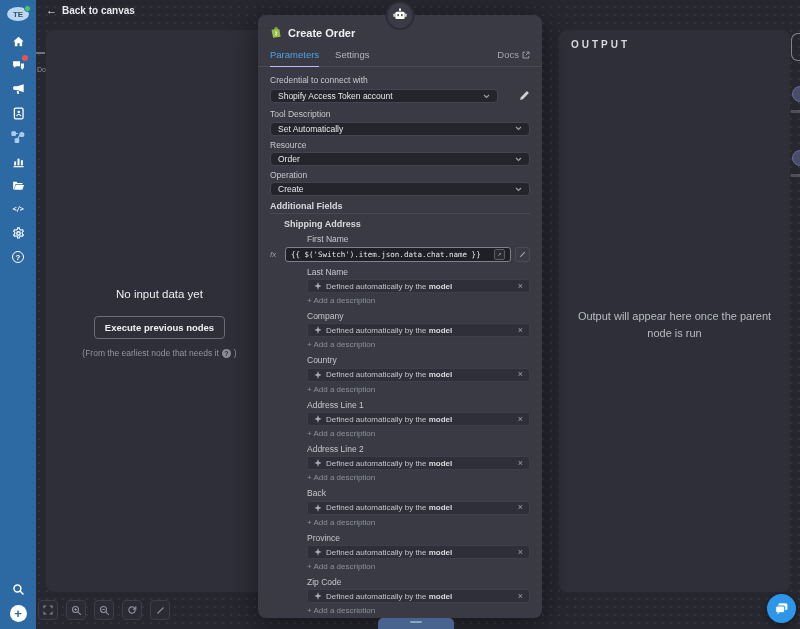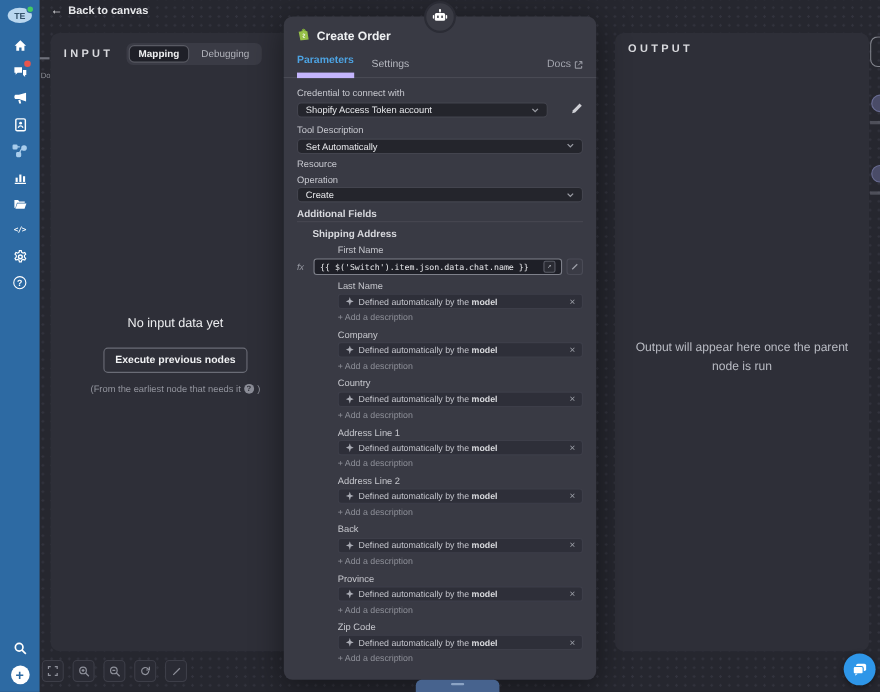"INPUT" div.panel-head { html: <div> <span>INPUT</span> <div> <span>Mapping</span> <span>Debugging</span> </div> </div> -> none }
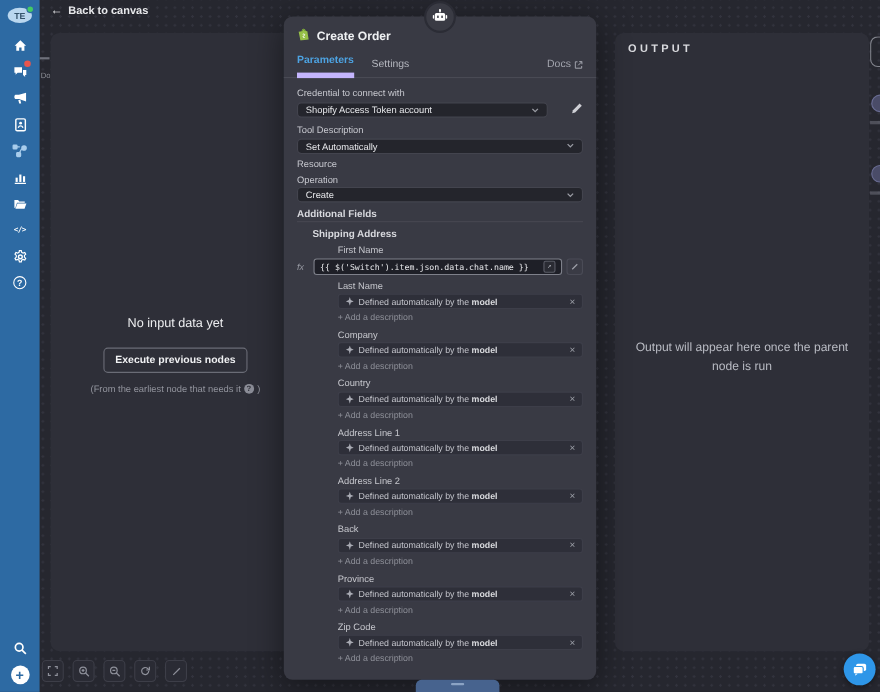"Parameters" .m-tab.active { border-bottom: 5px solid #c4b5fd -> 1px solid #c4b5fd; font-weight: bold -> normal }
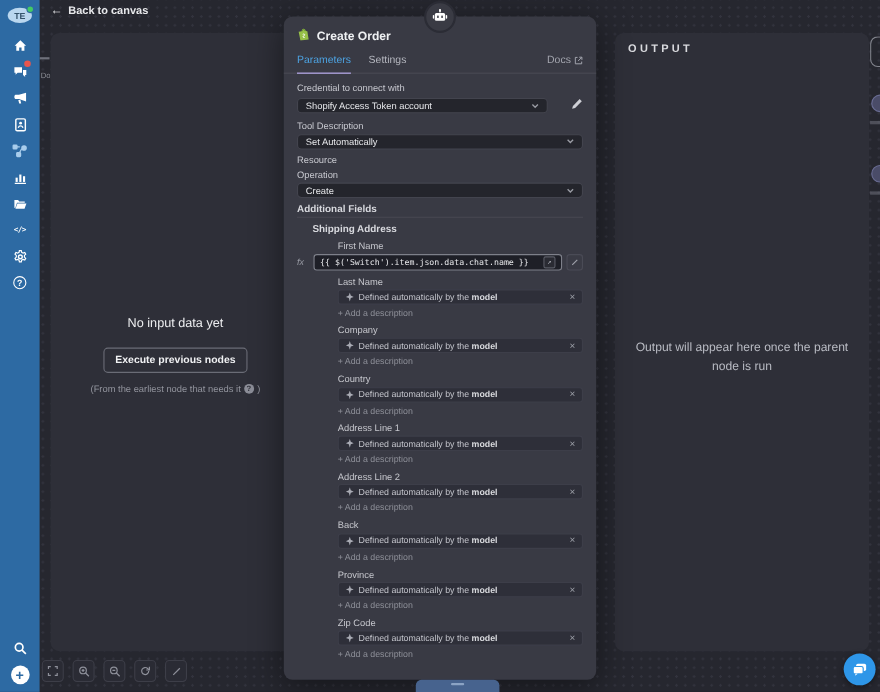"Order" div.select { html: none -> <div> <span>Order</span> <span> <svg> <path></path> </svg> </span> </div> }
